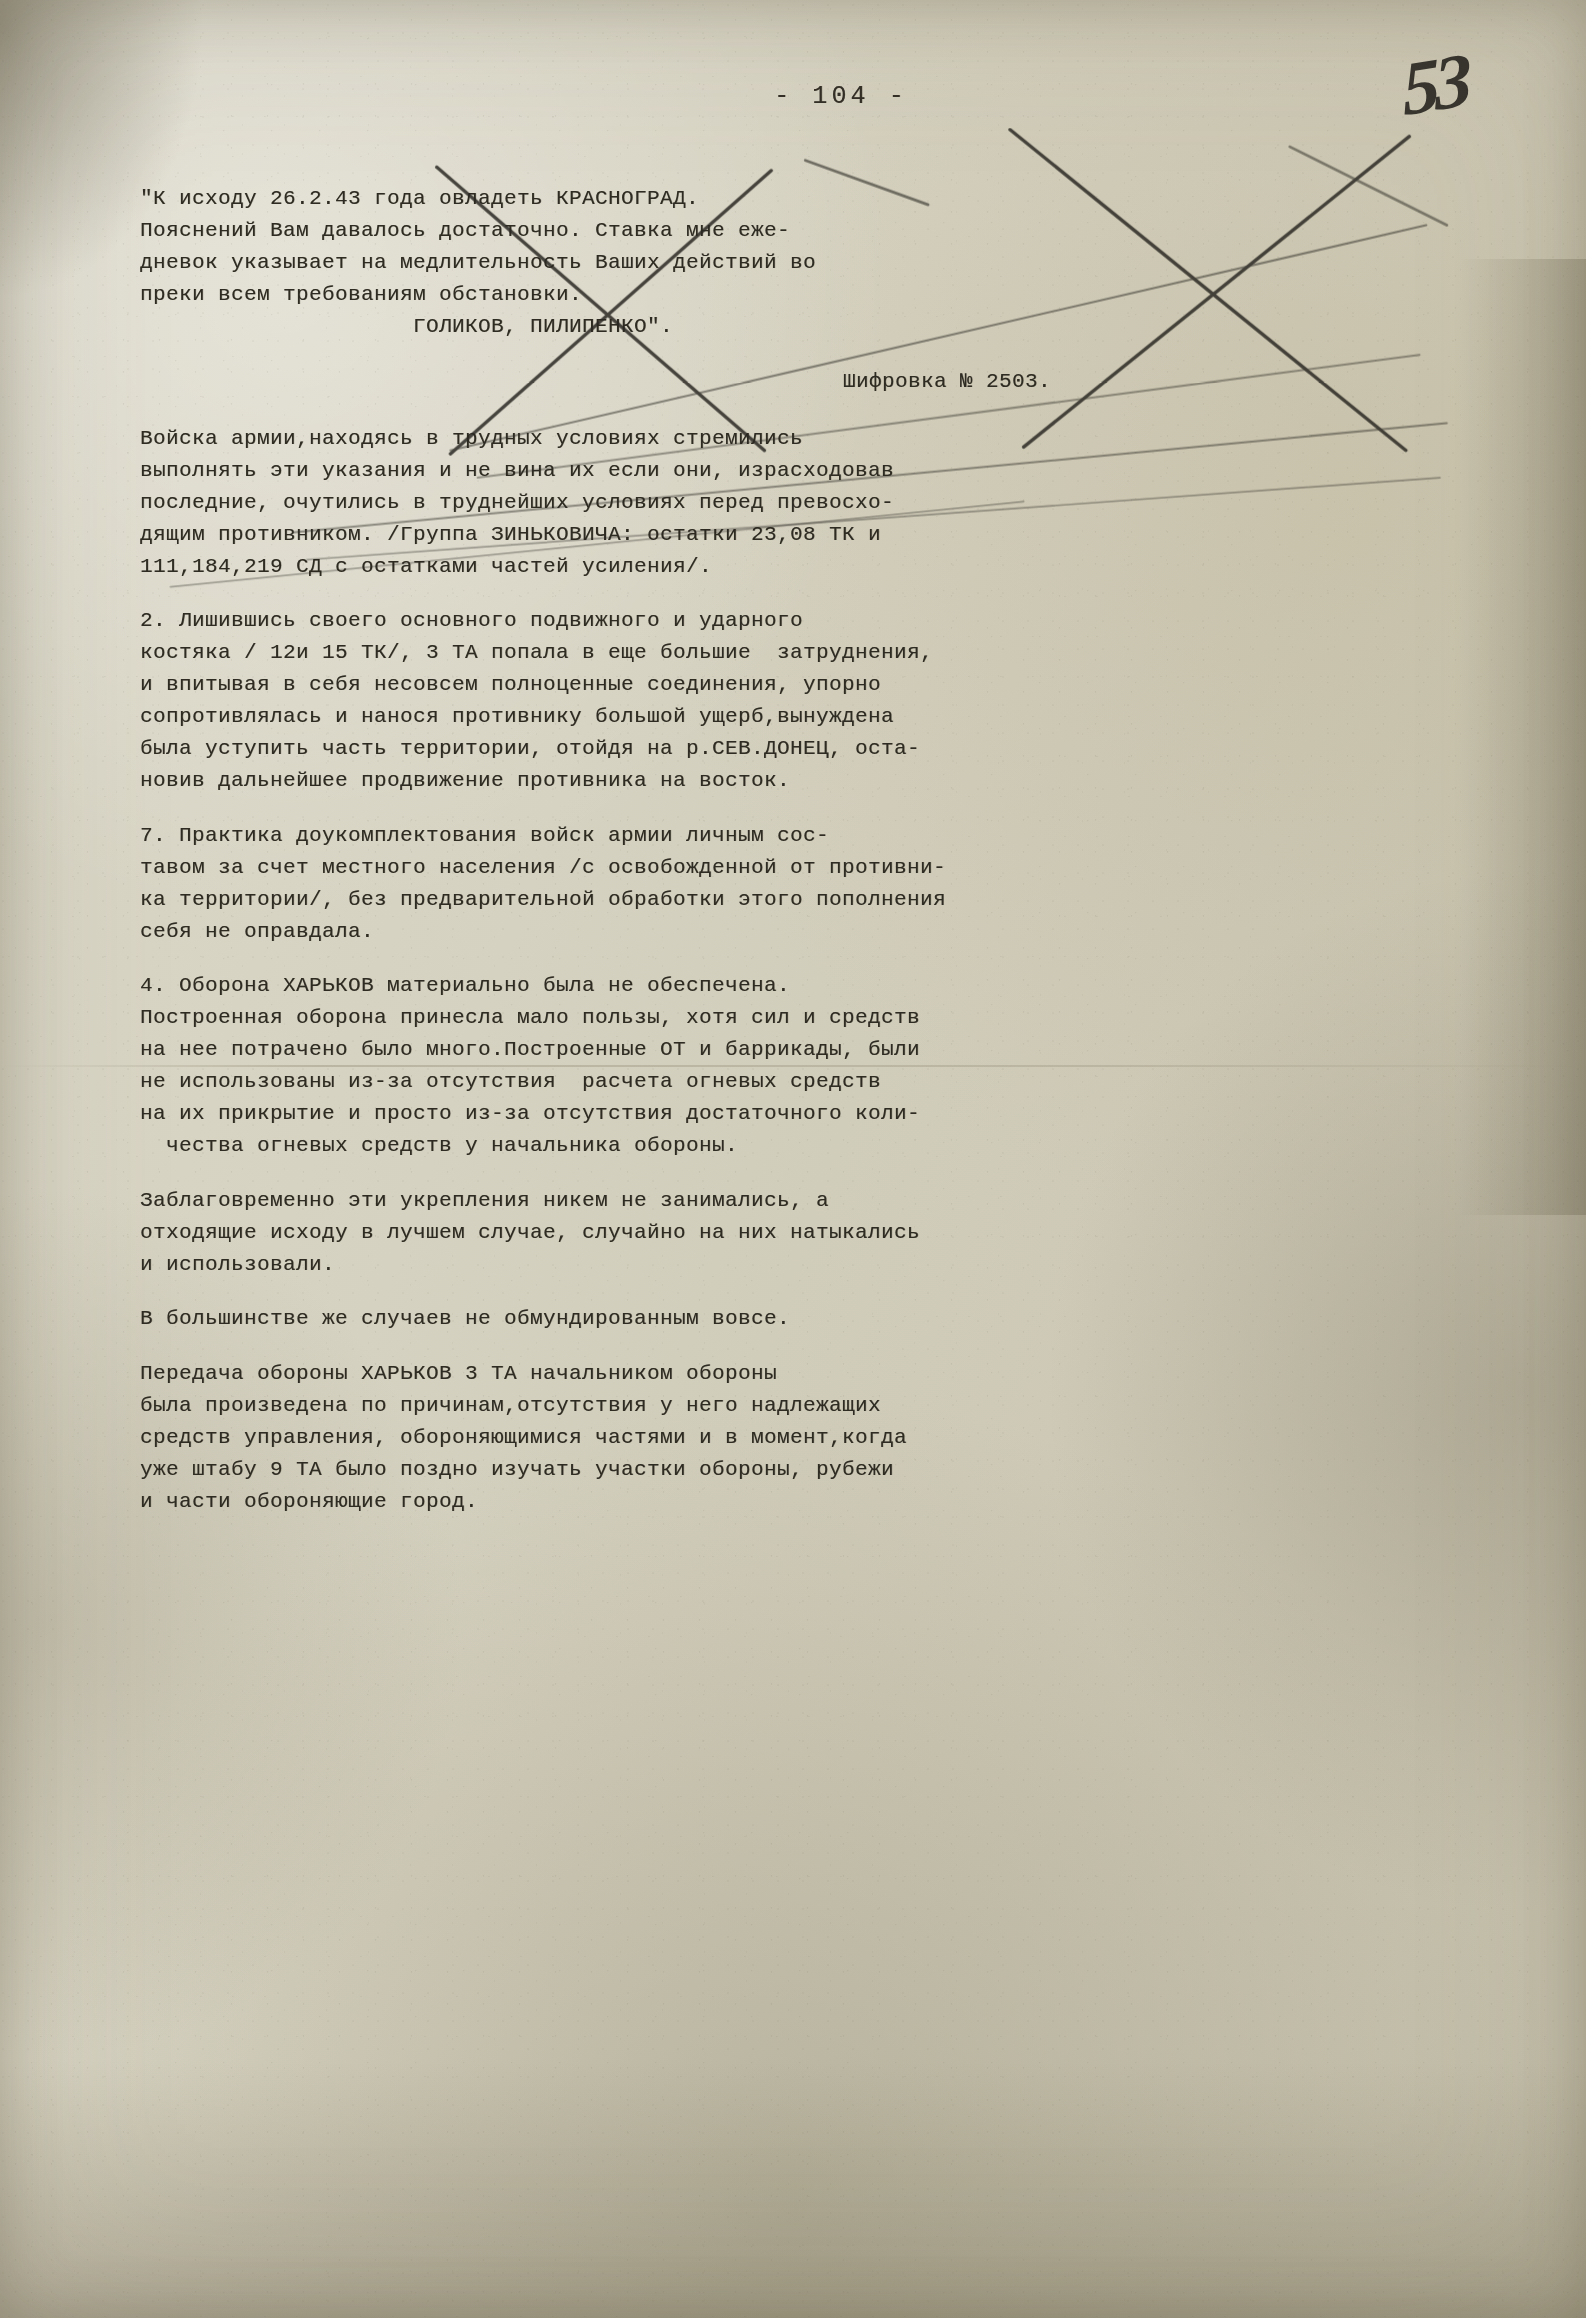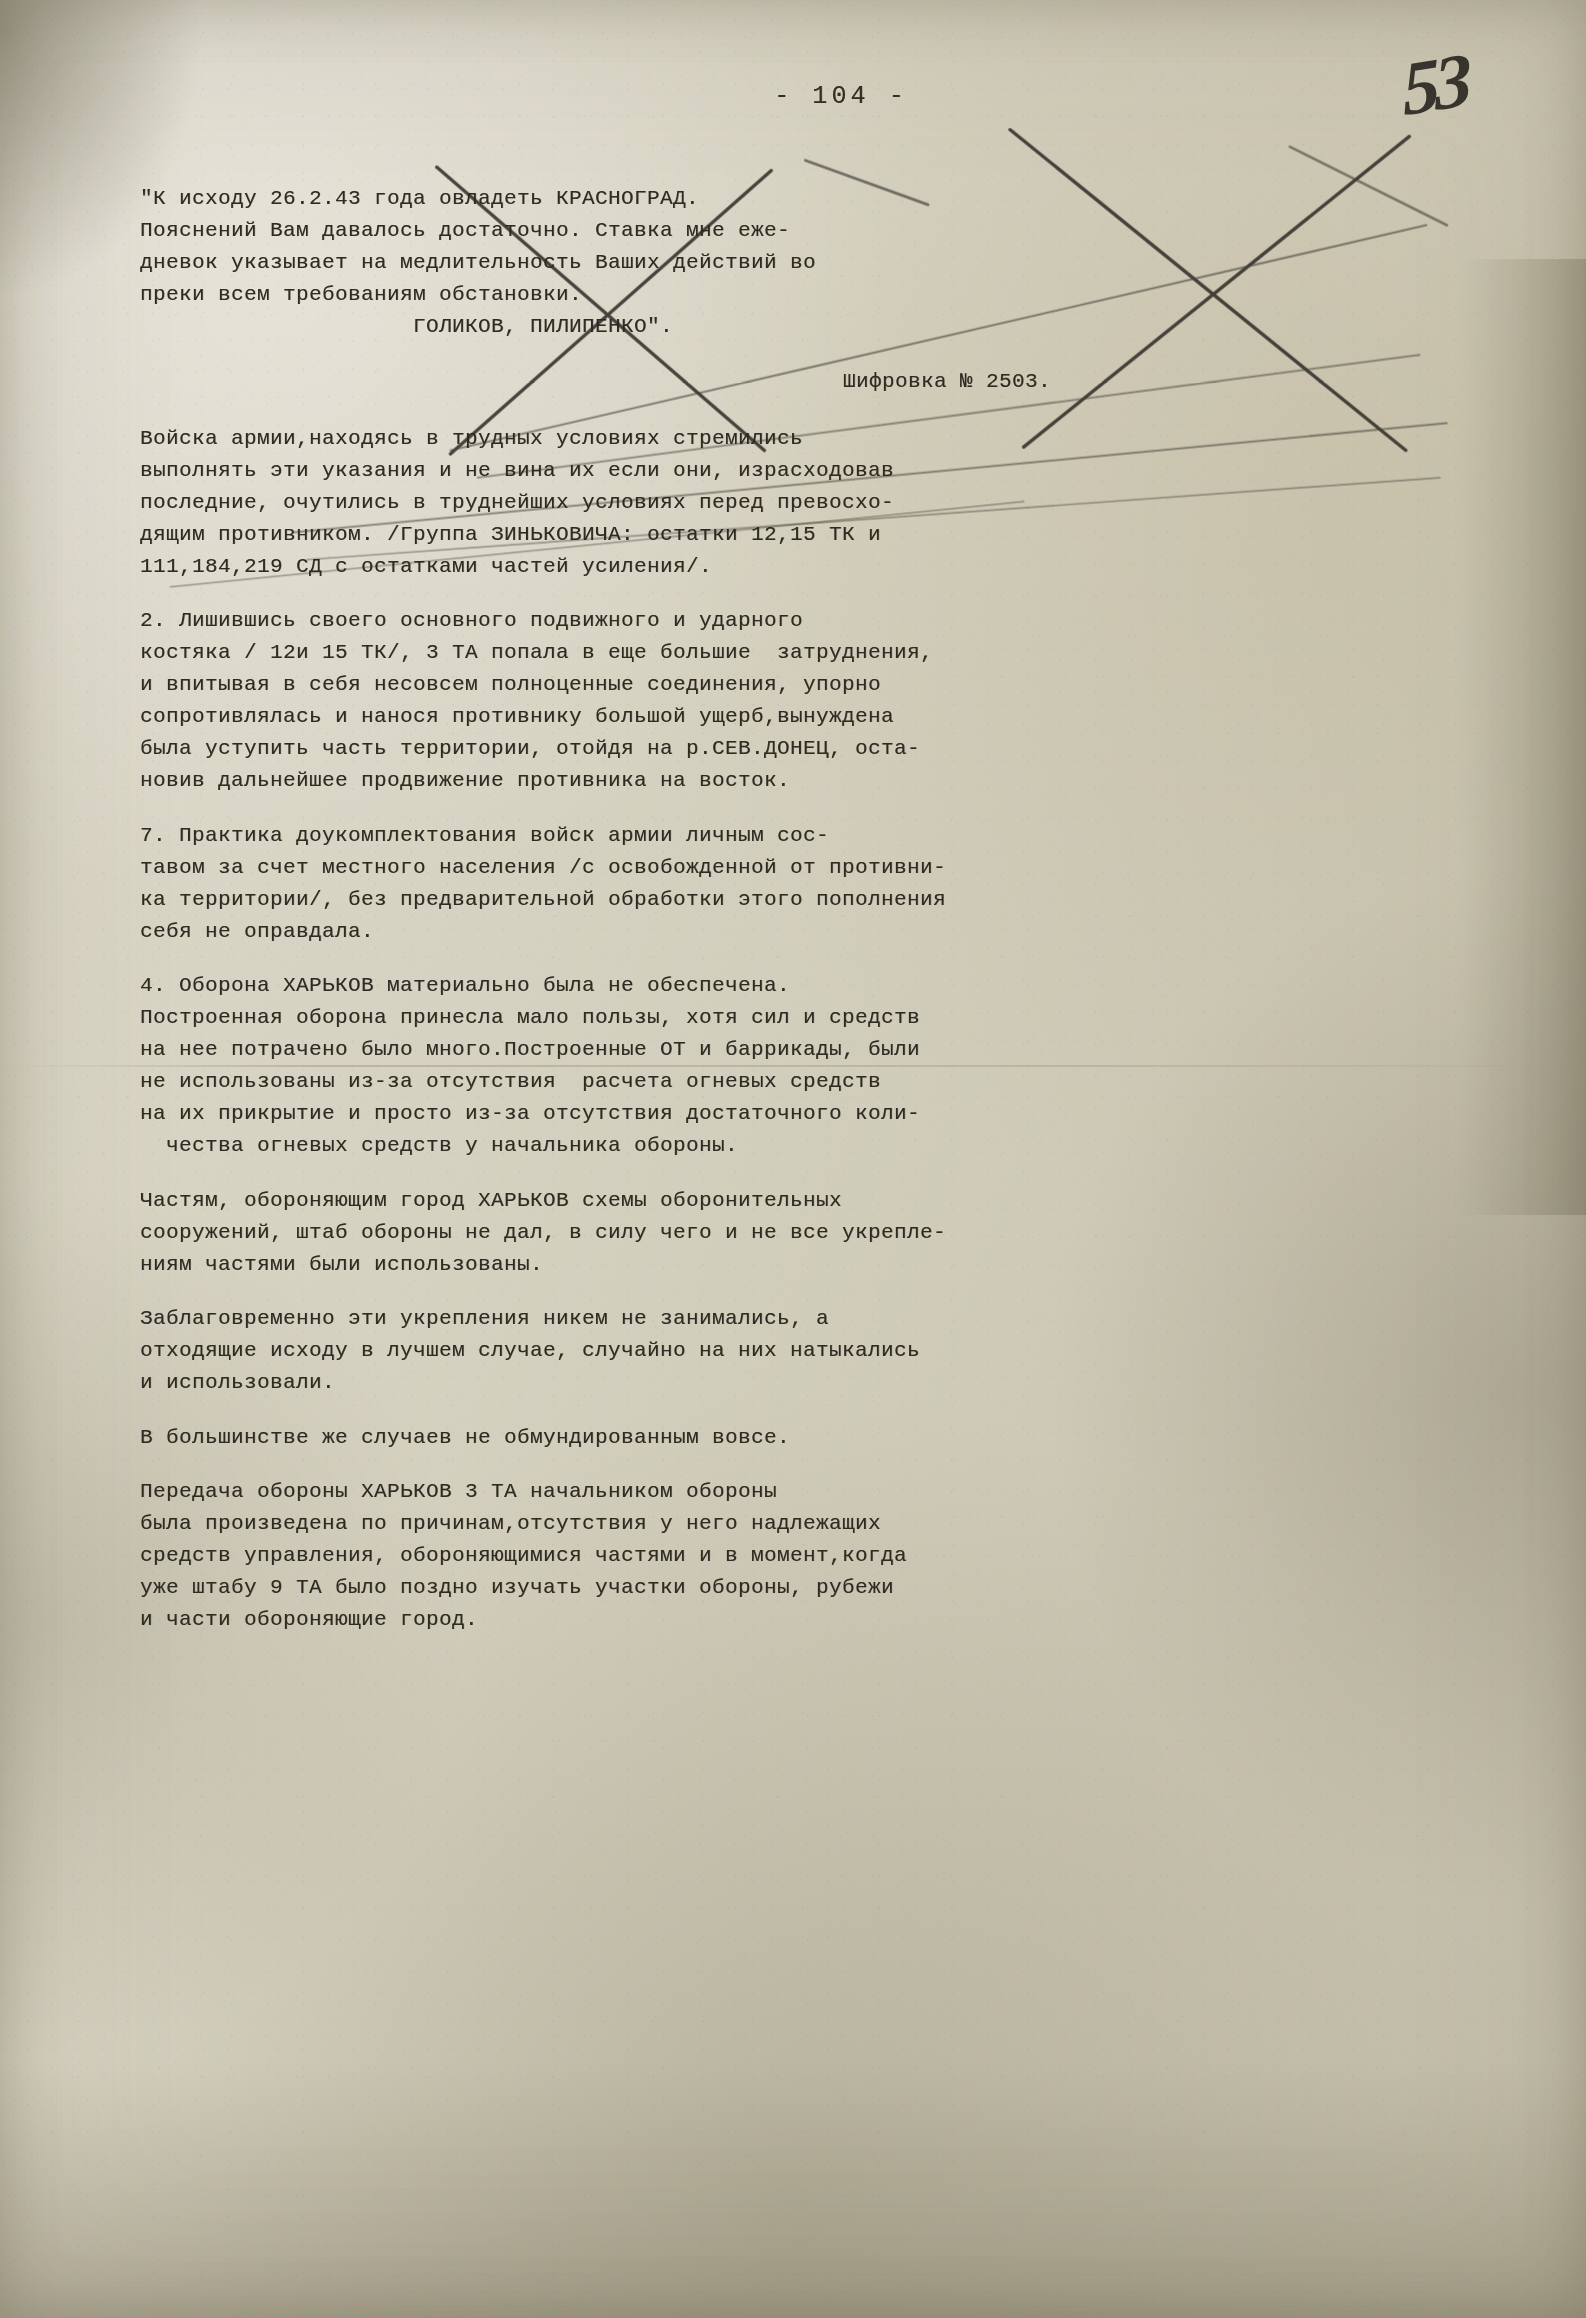"Войска армии,находясь в трудных условиях" p.para { text: 12,15 -> 23,08 }
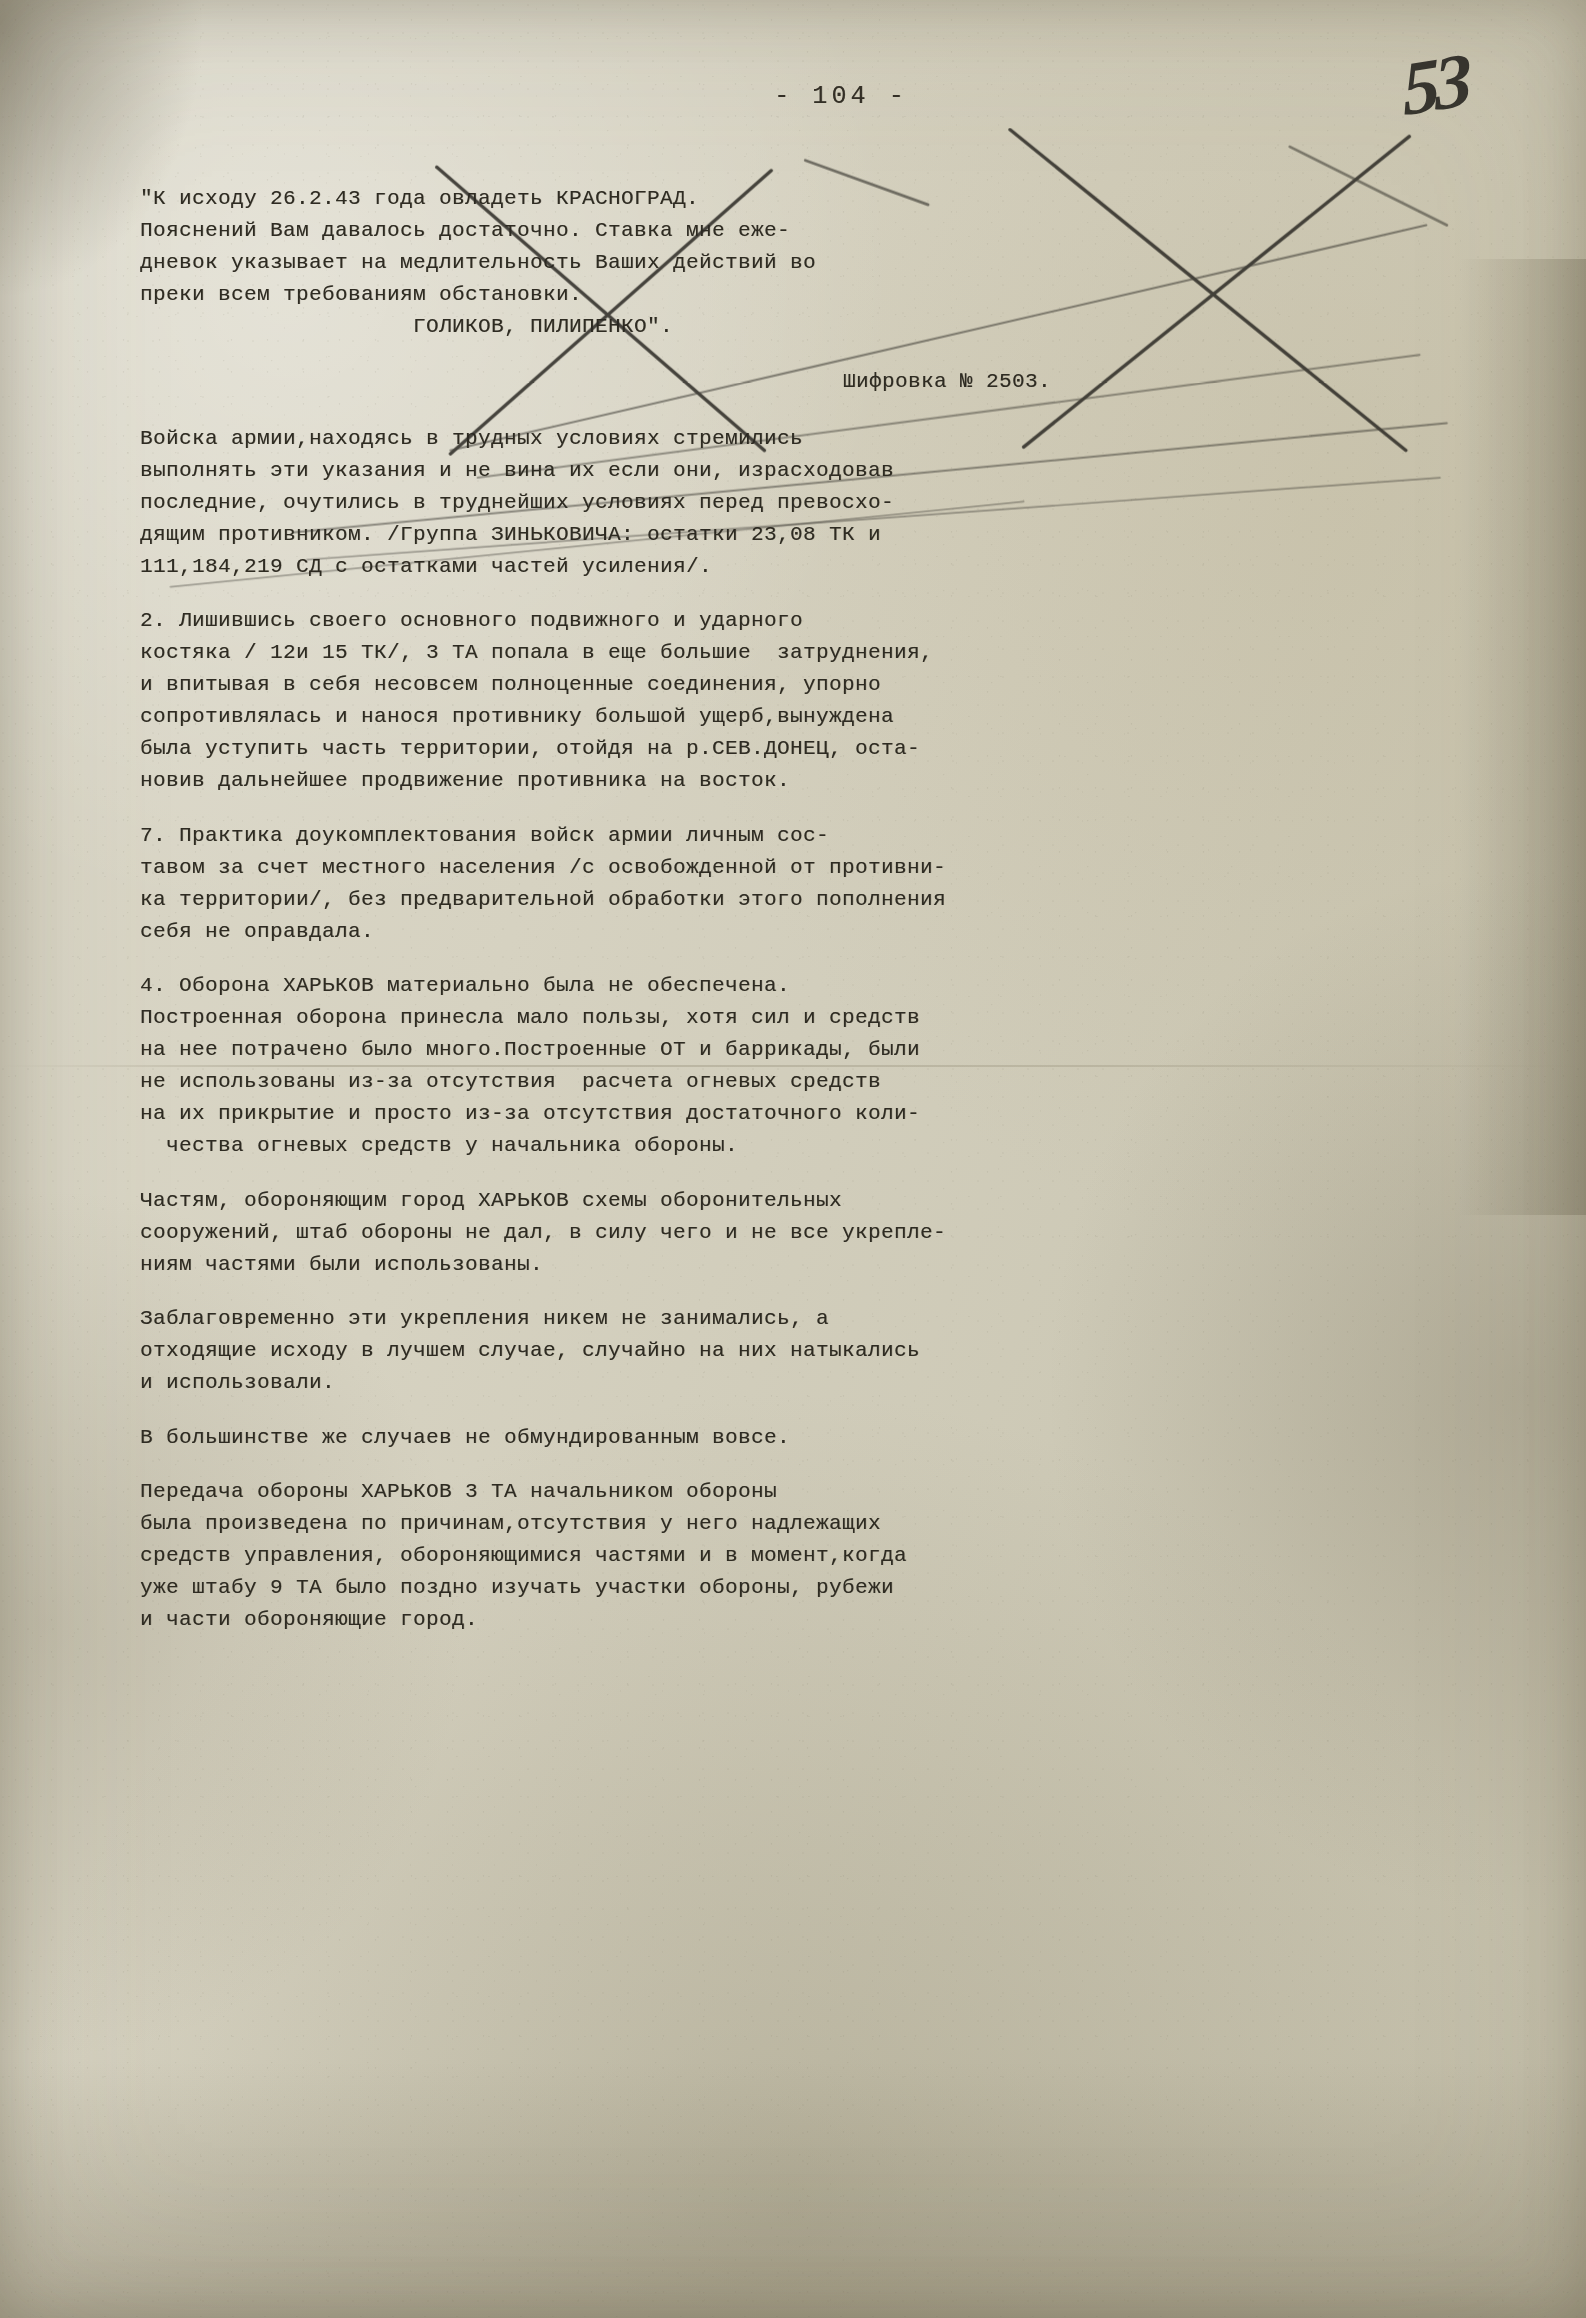"Частям, обороняющим город ХАРЬКОВ схемы" p.para { html: <p>Частям, обороняющим город ХАРЬКОВ схемы оборонительных сооружений, штаб обороны не дал, в силу чего и не все укрепле- ниям частями были использованы.</p> -> none }
